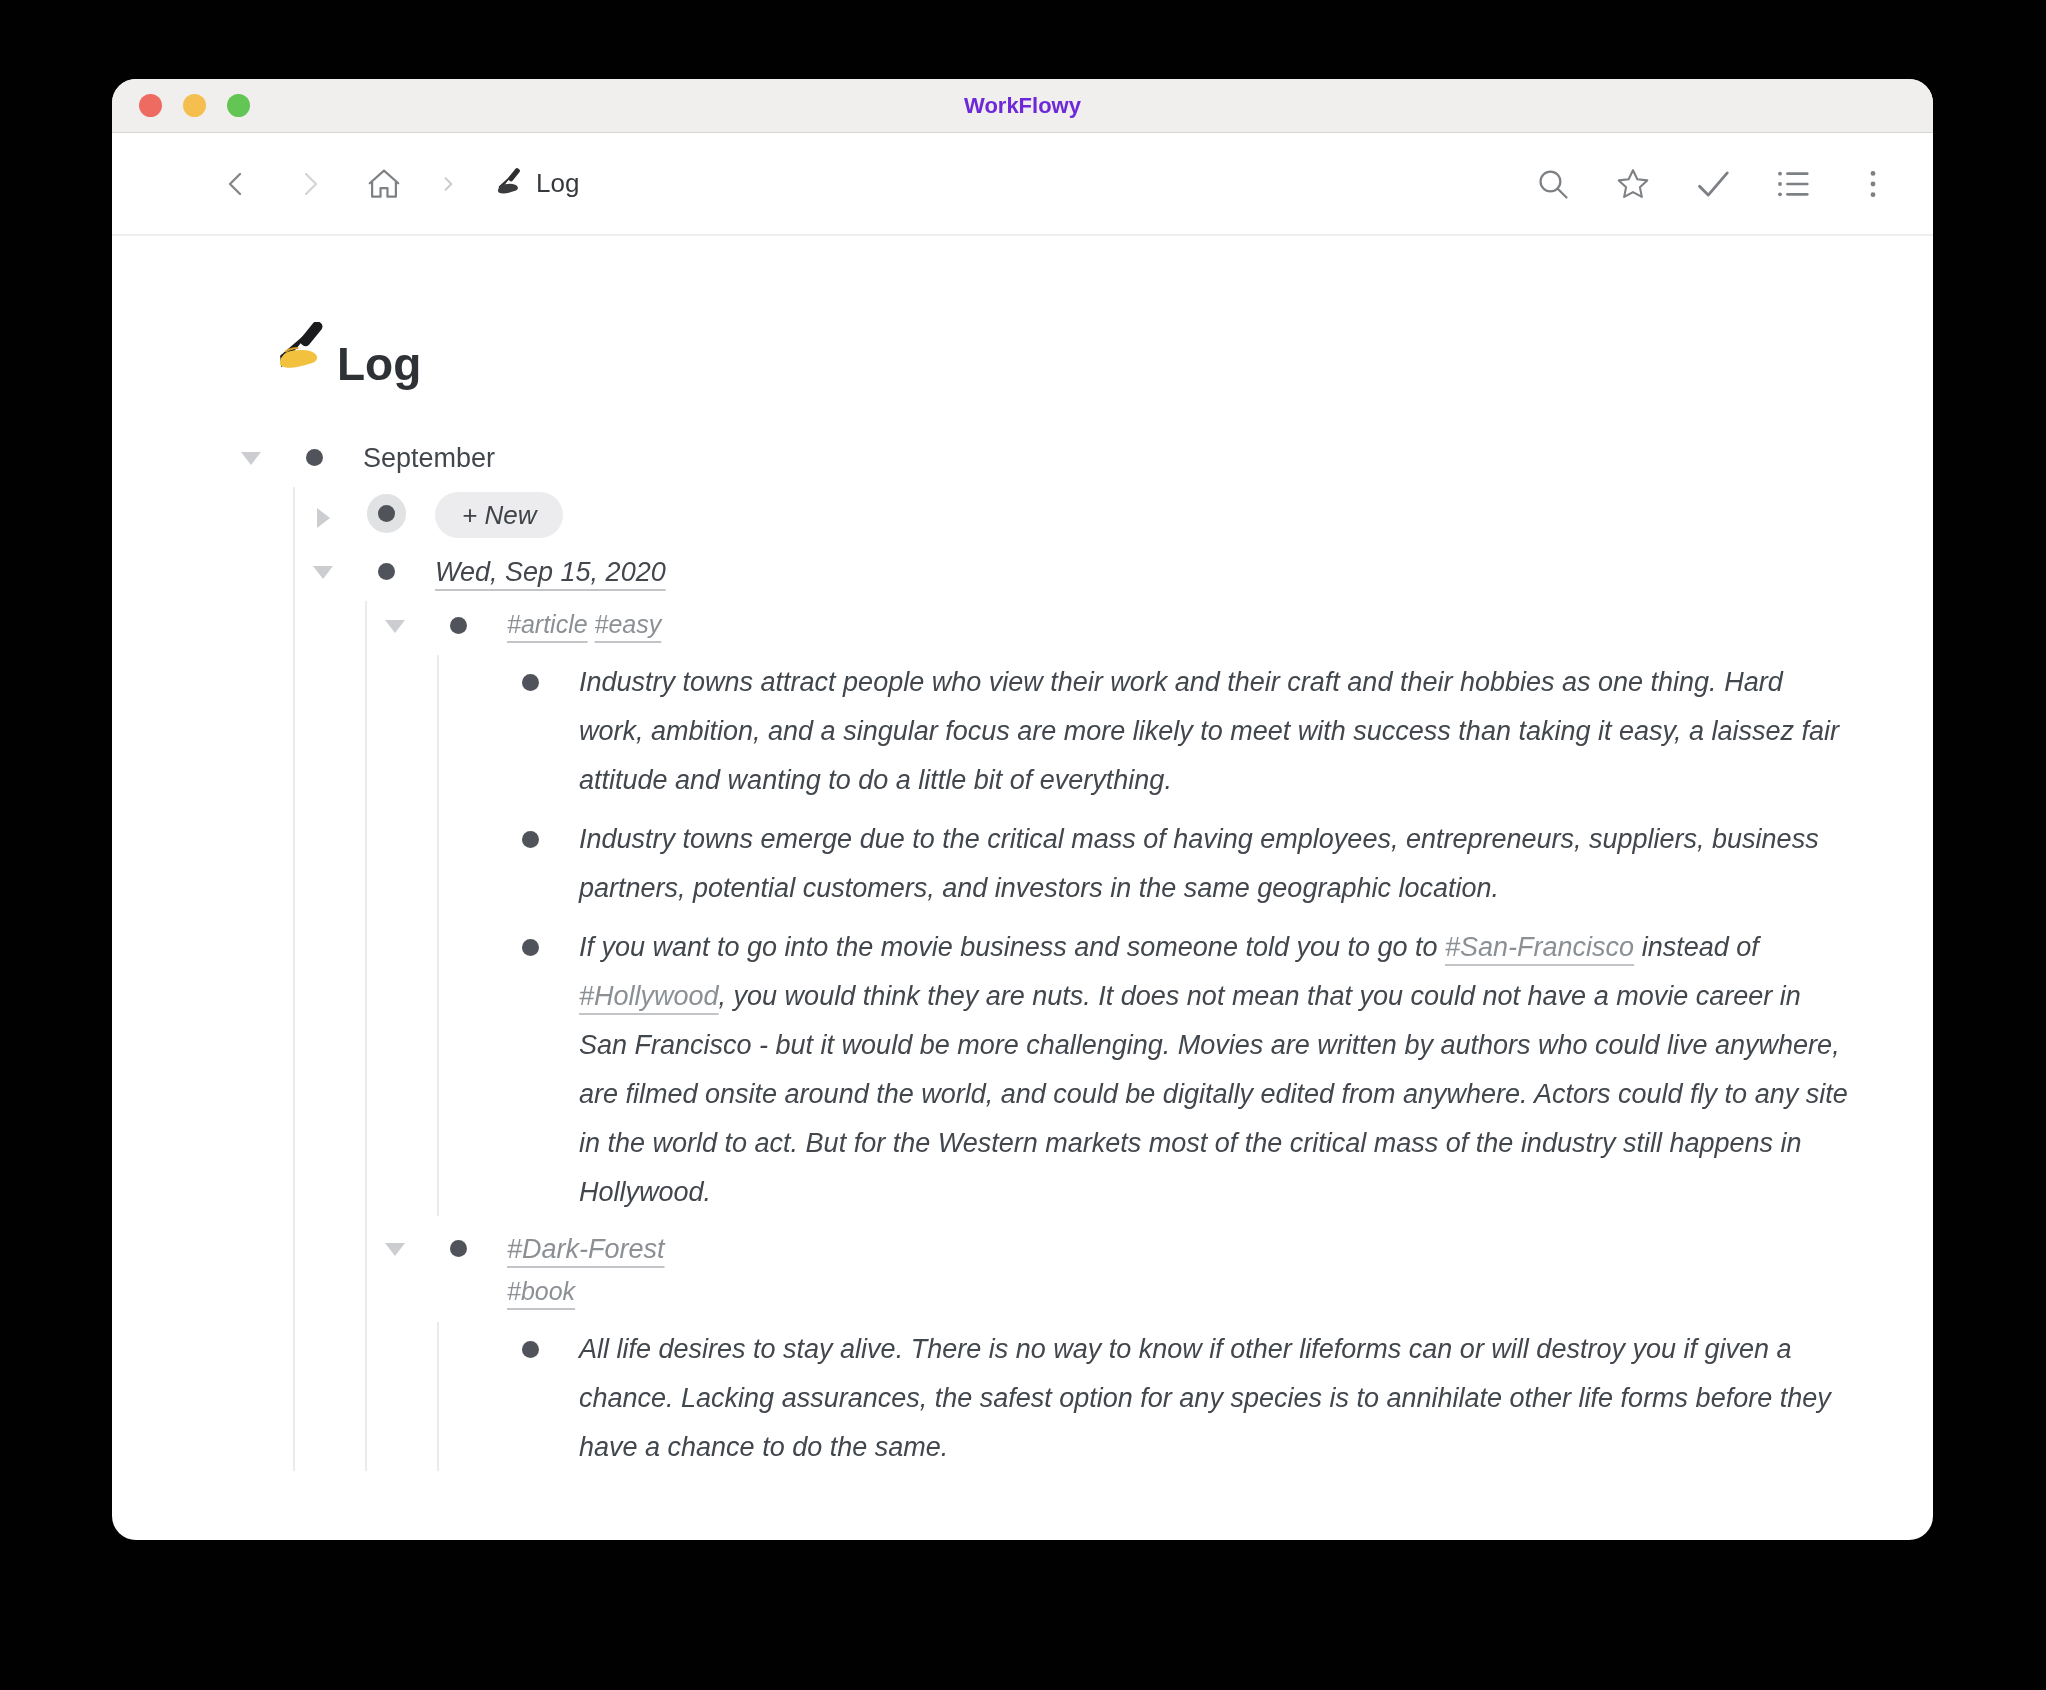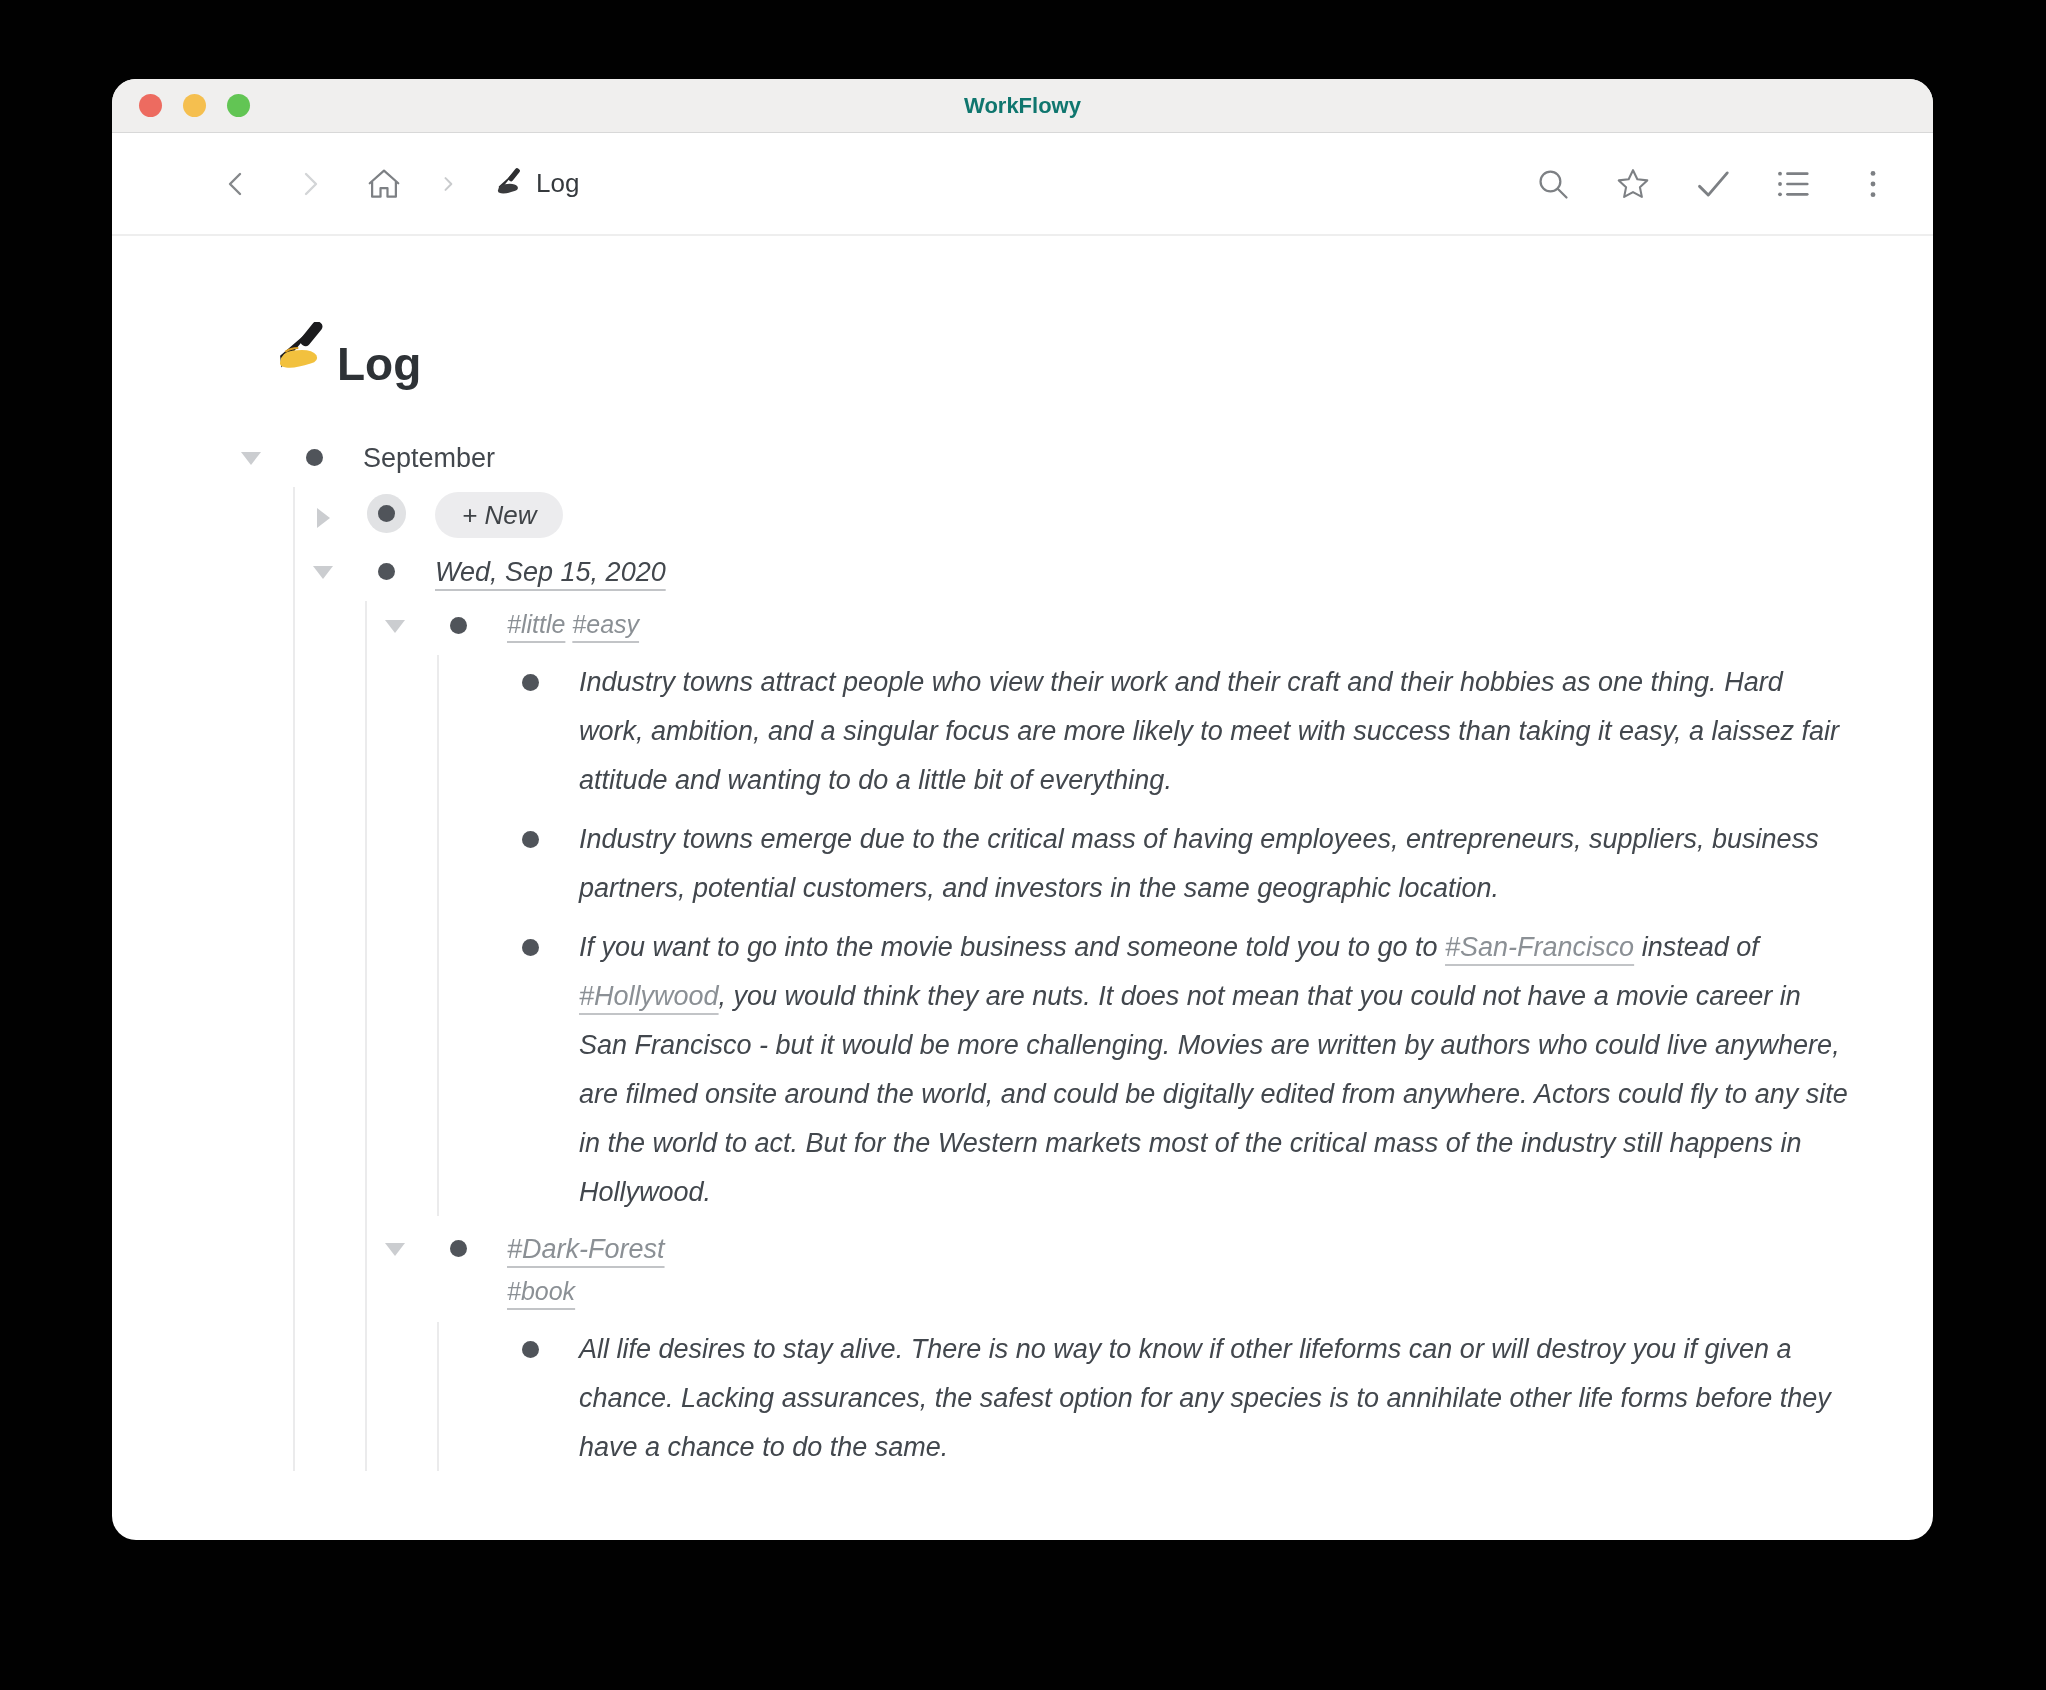"WorkFlowy" .win-title { color: #0f766e -> #6d28d9 }
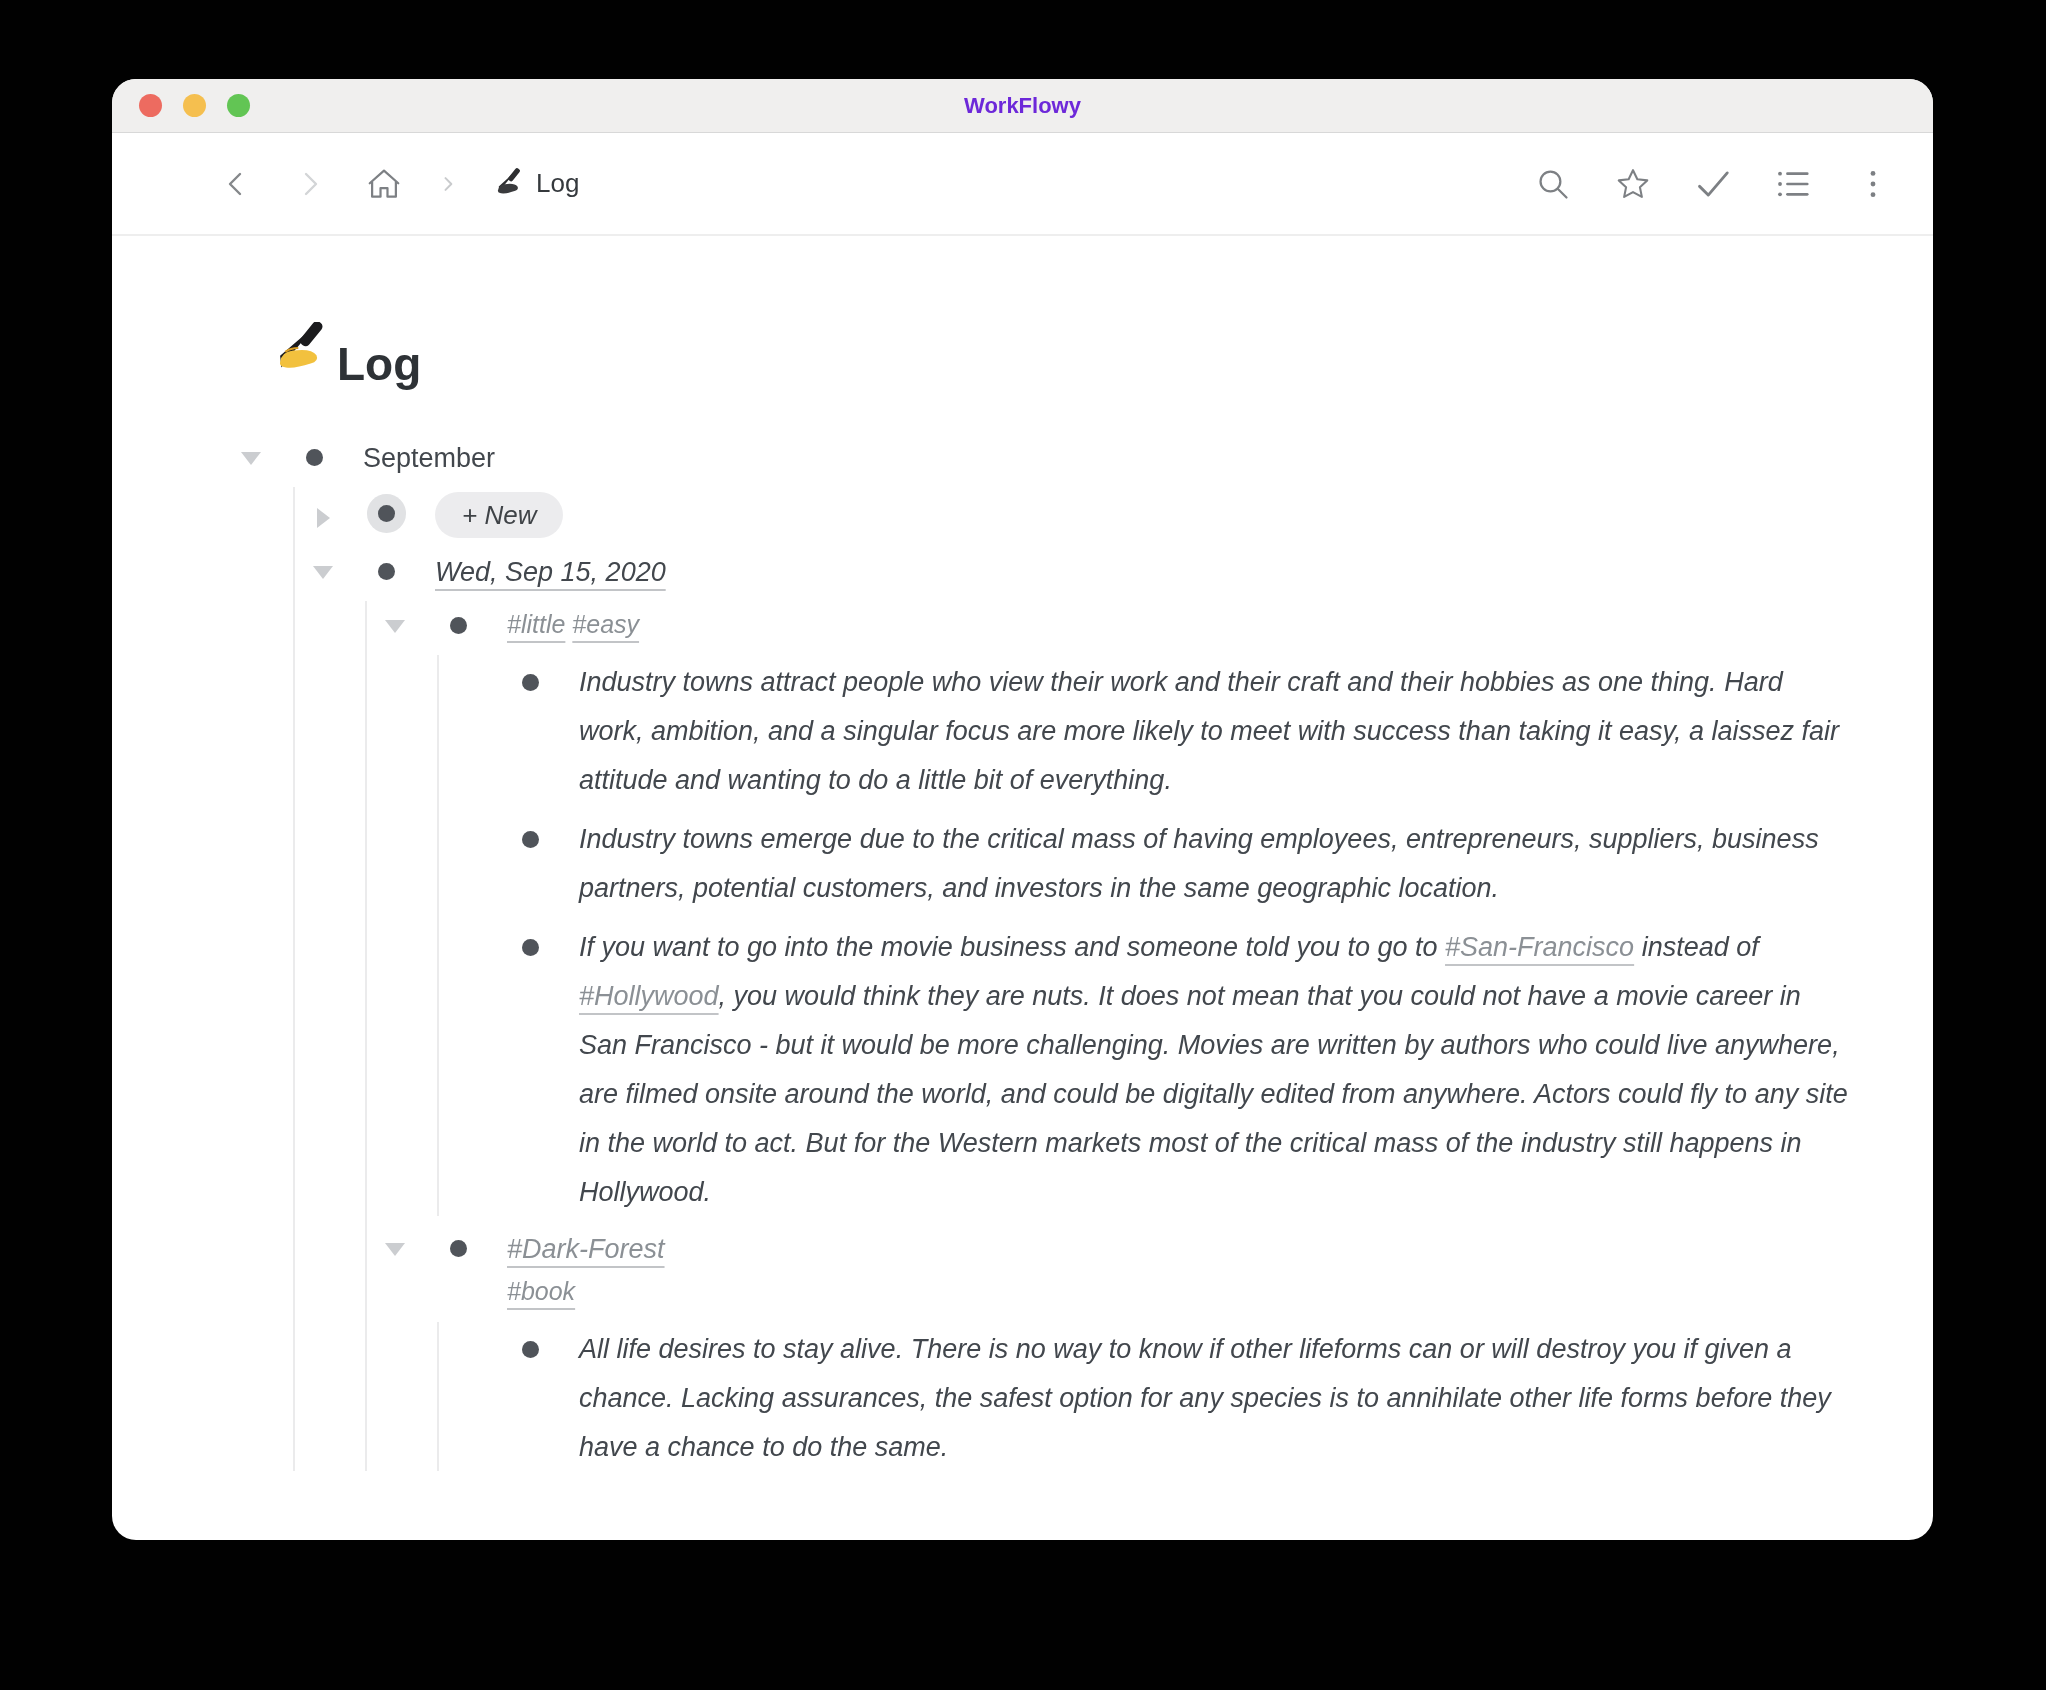"#little" span.tag { text: little -> article }
